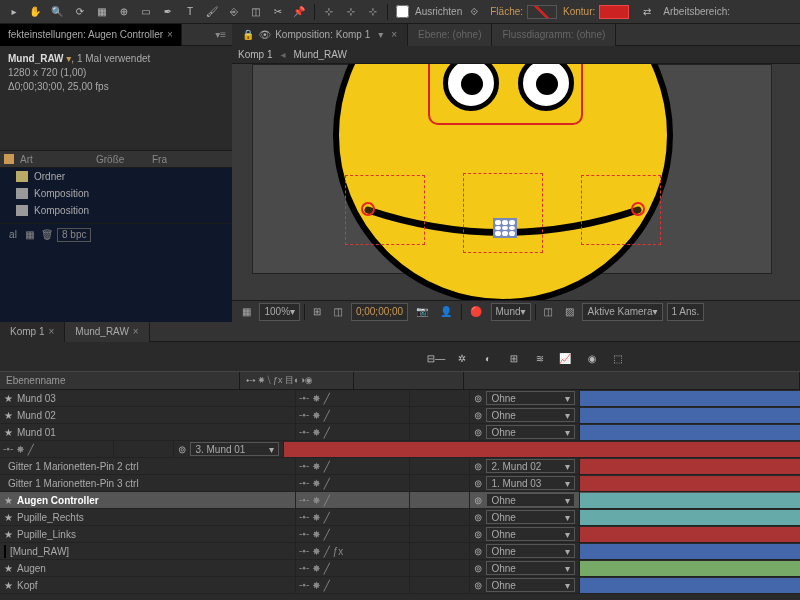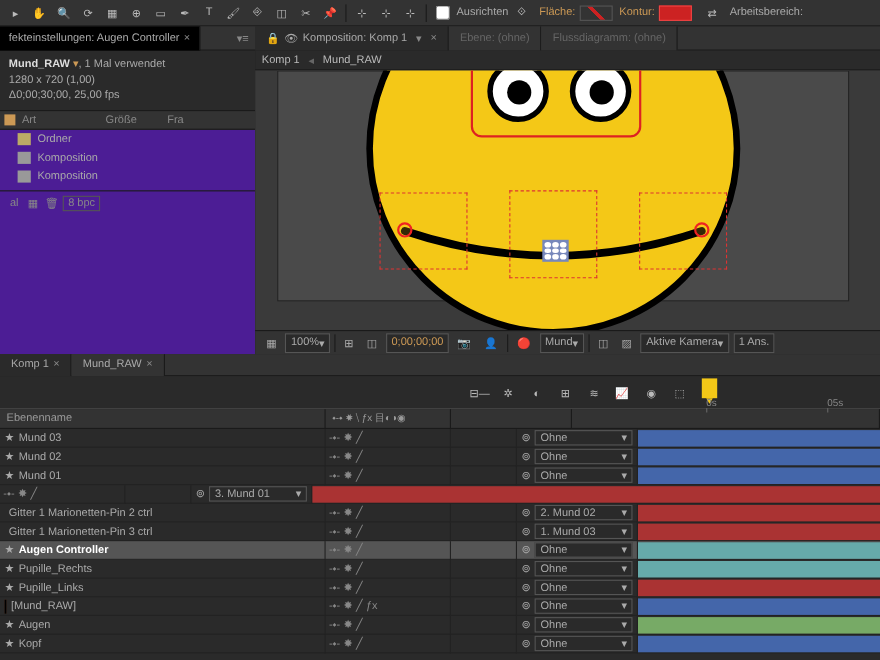"Art" .proj { background: #4c1d95 -> #0f172a; margin-top: none -> 50px }
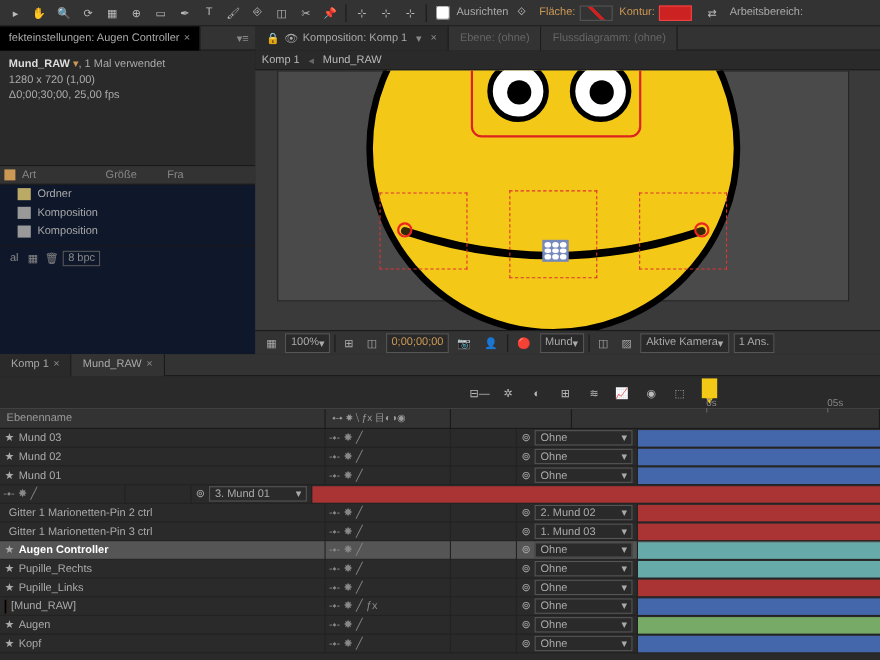"0s" div.tlhr { html: <div> <div></div> <div>0s</div> <div>05s</div> </div> -> none }
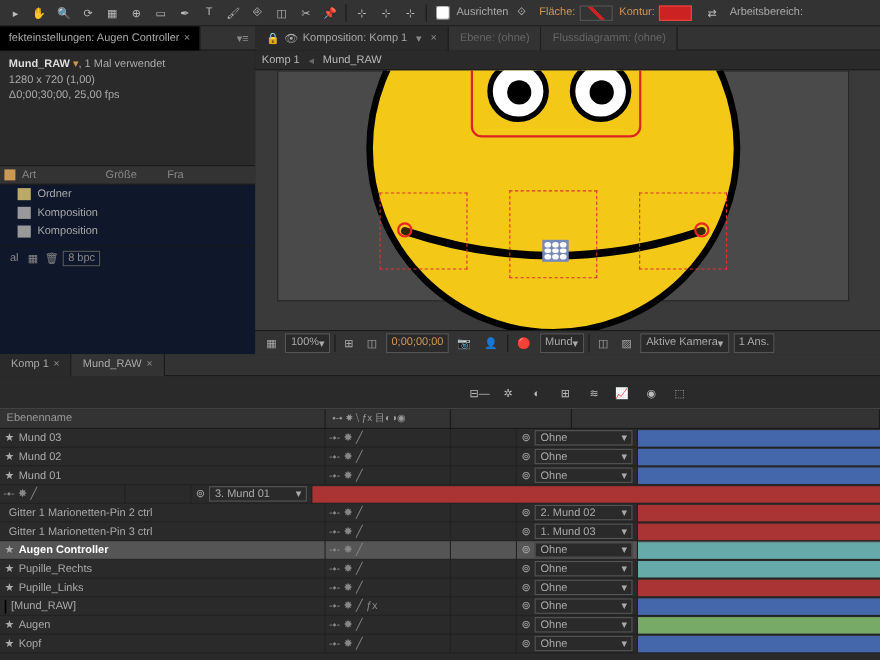"Ebenenname" div.colh { width: 296px -> 240px }
